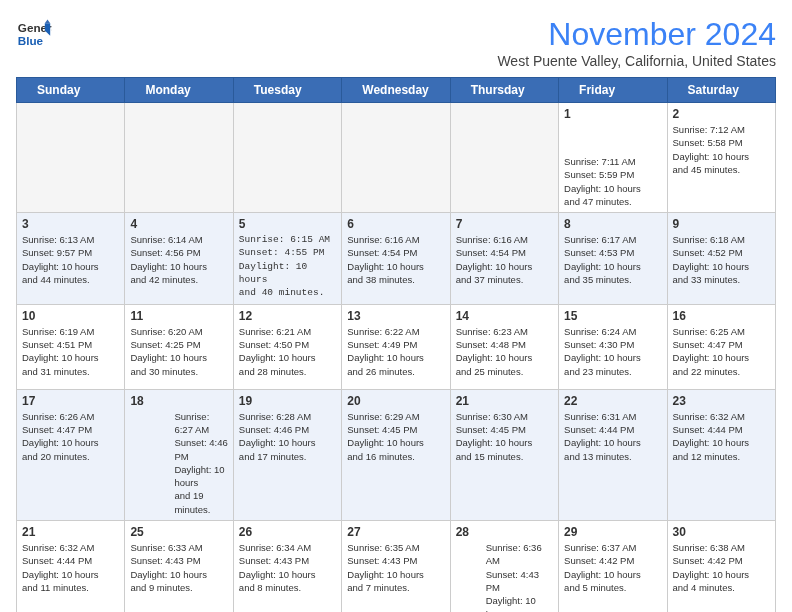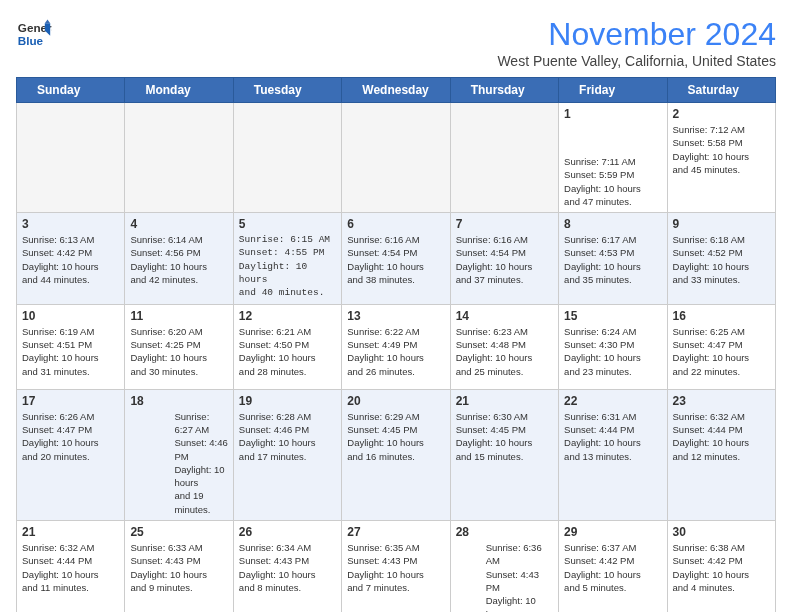"Sunrise: 6:13 AM" div.day-info { text: 4:42 -> 9:57 }
